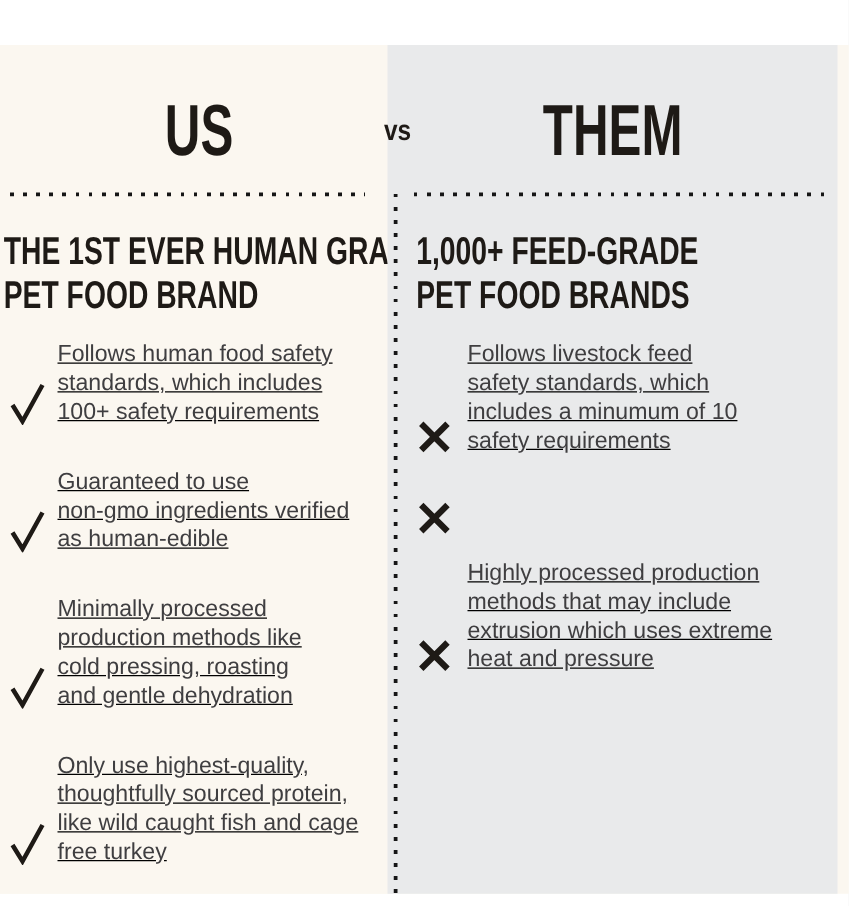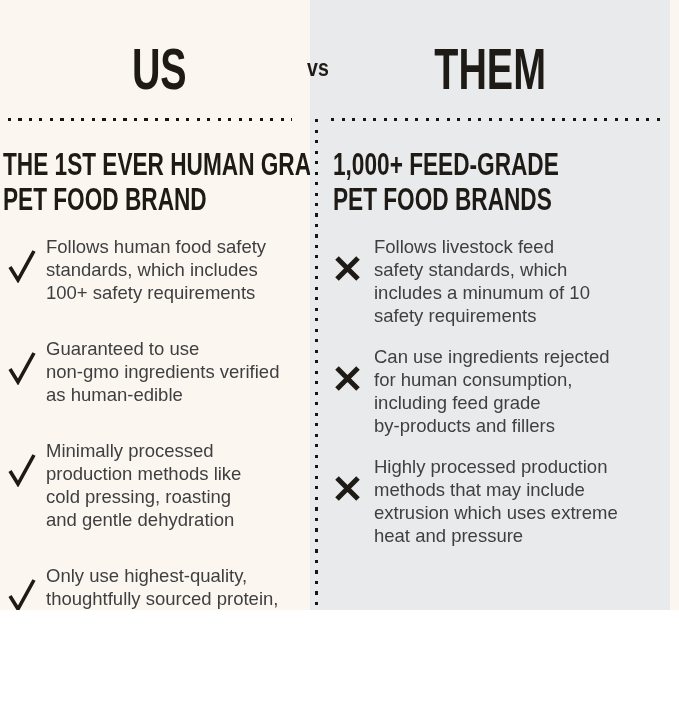"US" .page { height: 610px -> 679px; margin-top: none -> 36px }
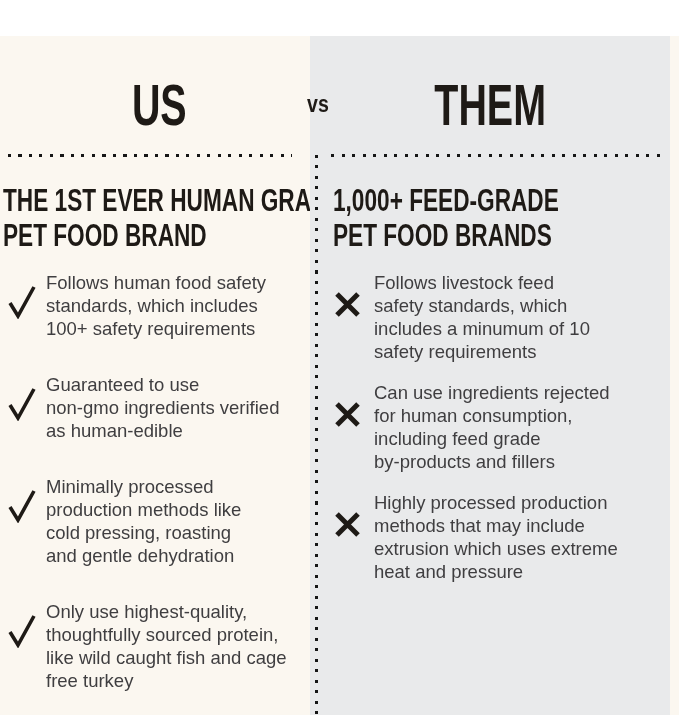"Follows human food safety" .item { align-items: flex-start -> flex-end; text-decoration: none -> underline }
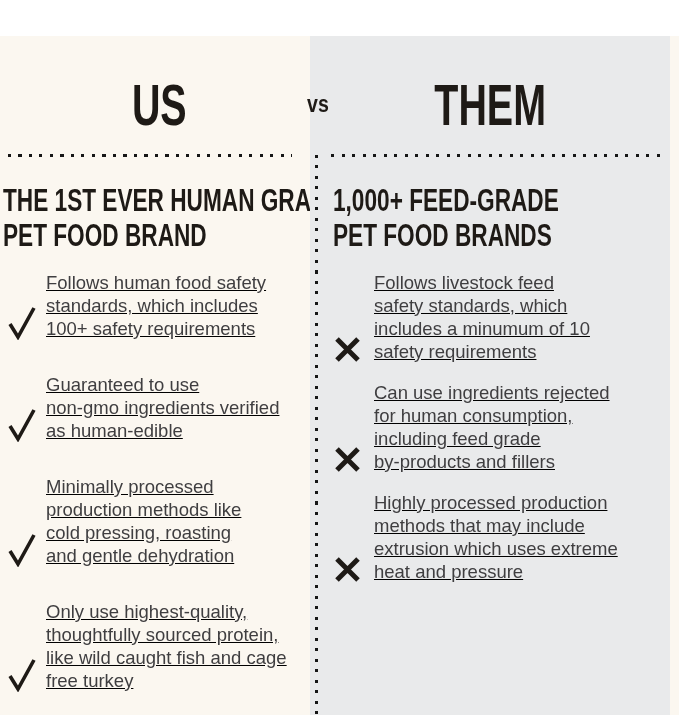"Can use ingredients rejected" span.item-text { html: <span>Can use ingredients rejected for human consumption, including feed grade by-products and fillers</span> -> none }
